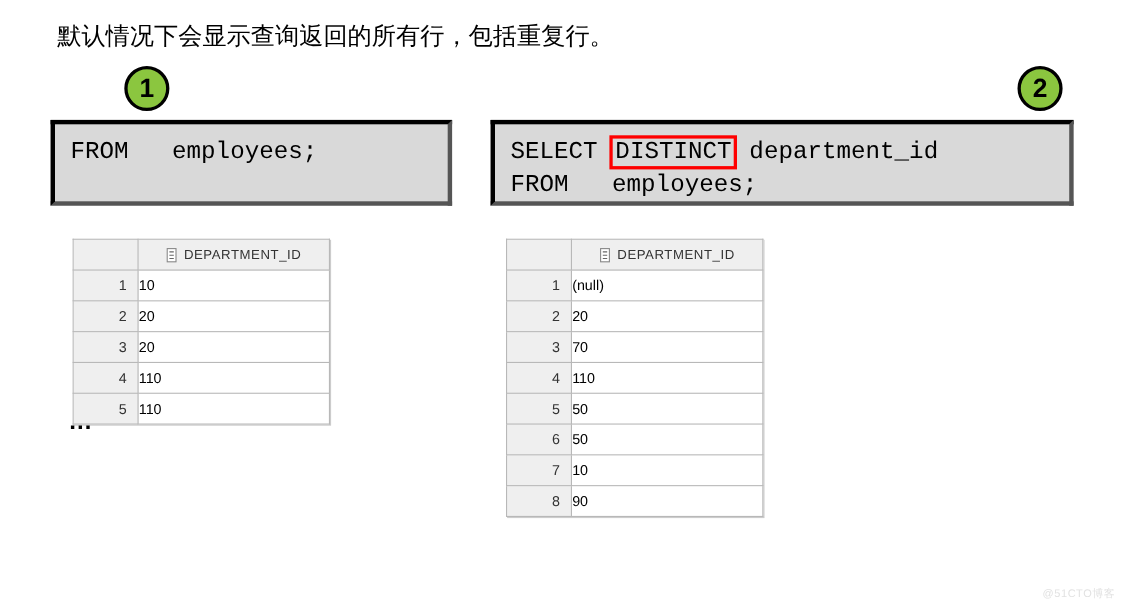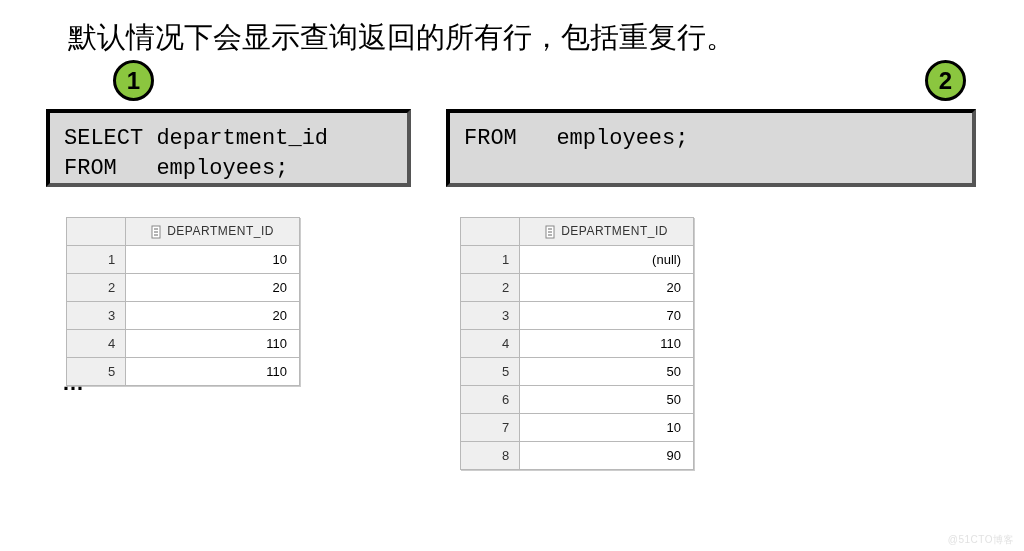"默认情况下会显示查询返回的所有行，包括重复行。" .description { font-size: 29px -> 22px; left: 68px -> 52px }
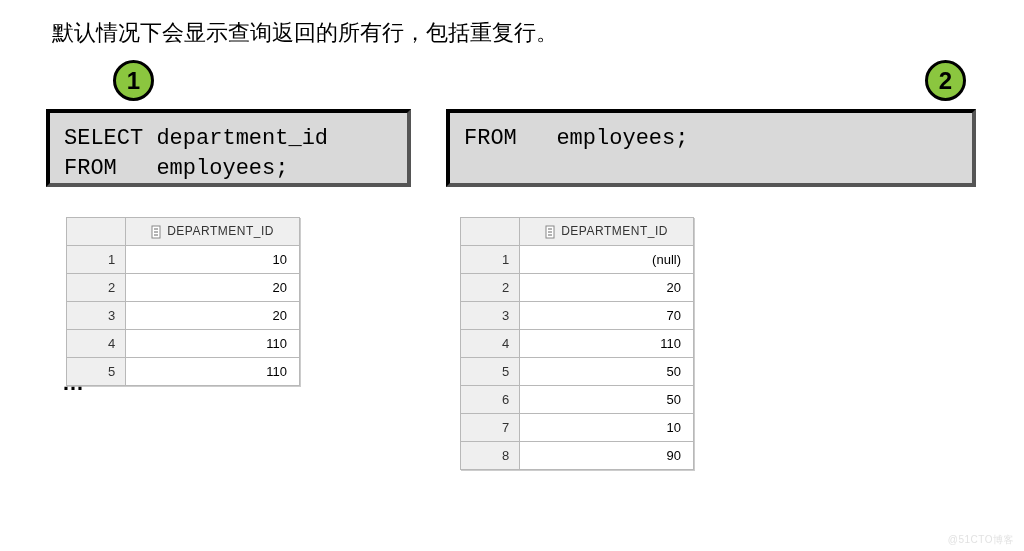"SELECT department_id" span.sql-line { html: <span>SELECT department_id</span> -> none }
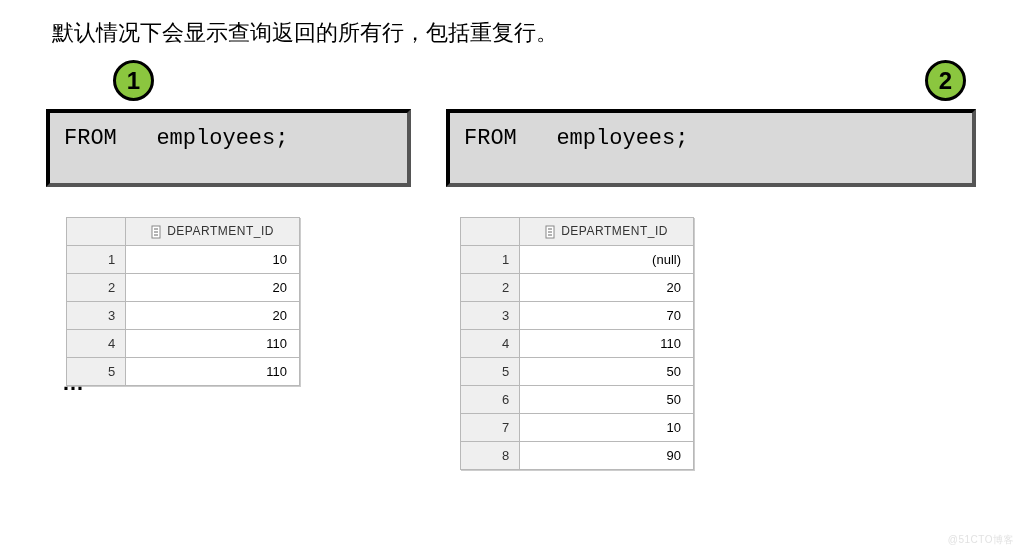"SELECT DISTINCT department_id" span.sql-line { html: none -> <span><span>SELECT </span><span>DISTINCT</span><span> department_id</span></span> }
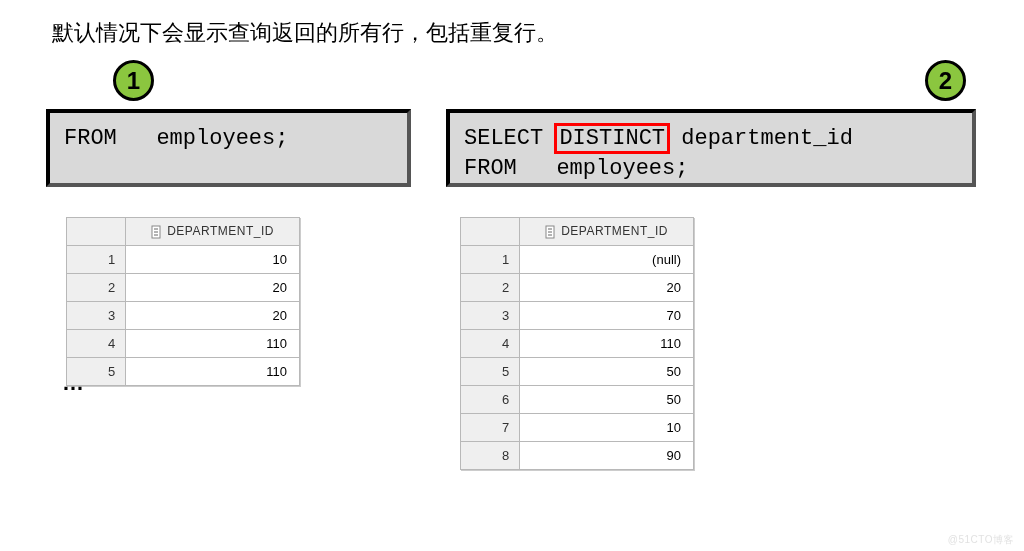"10" .result-table td.value { text-align: right -> left }
